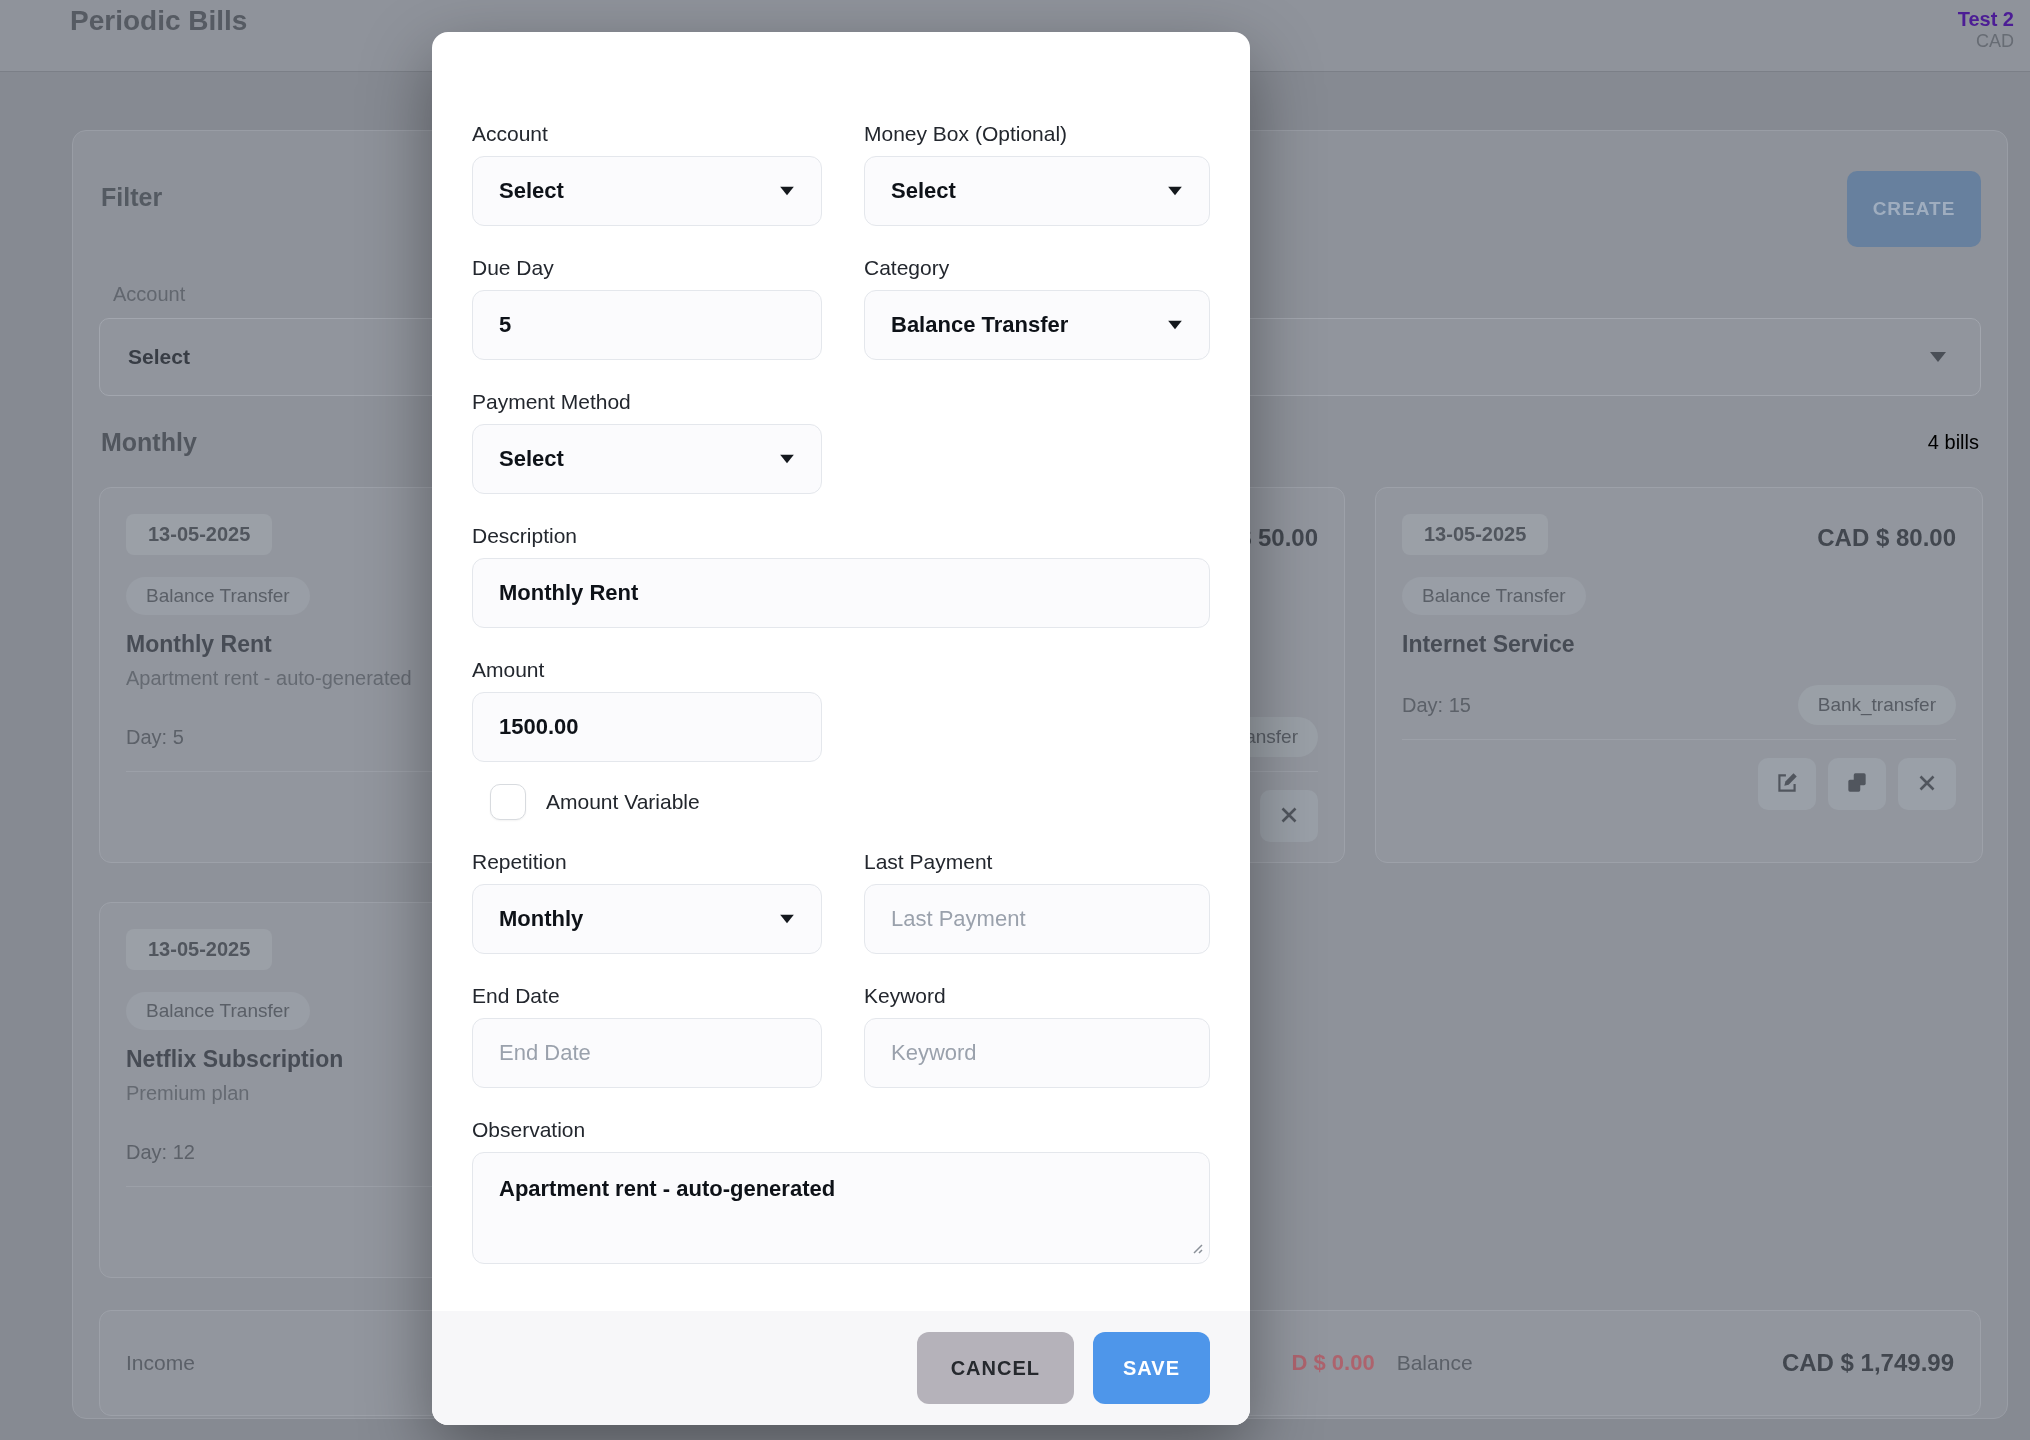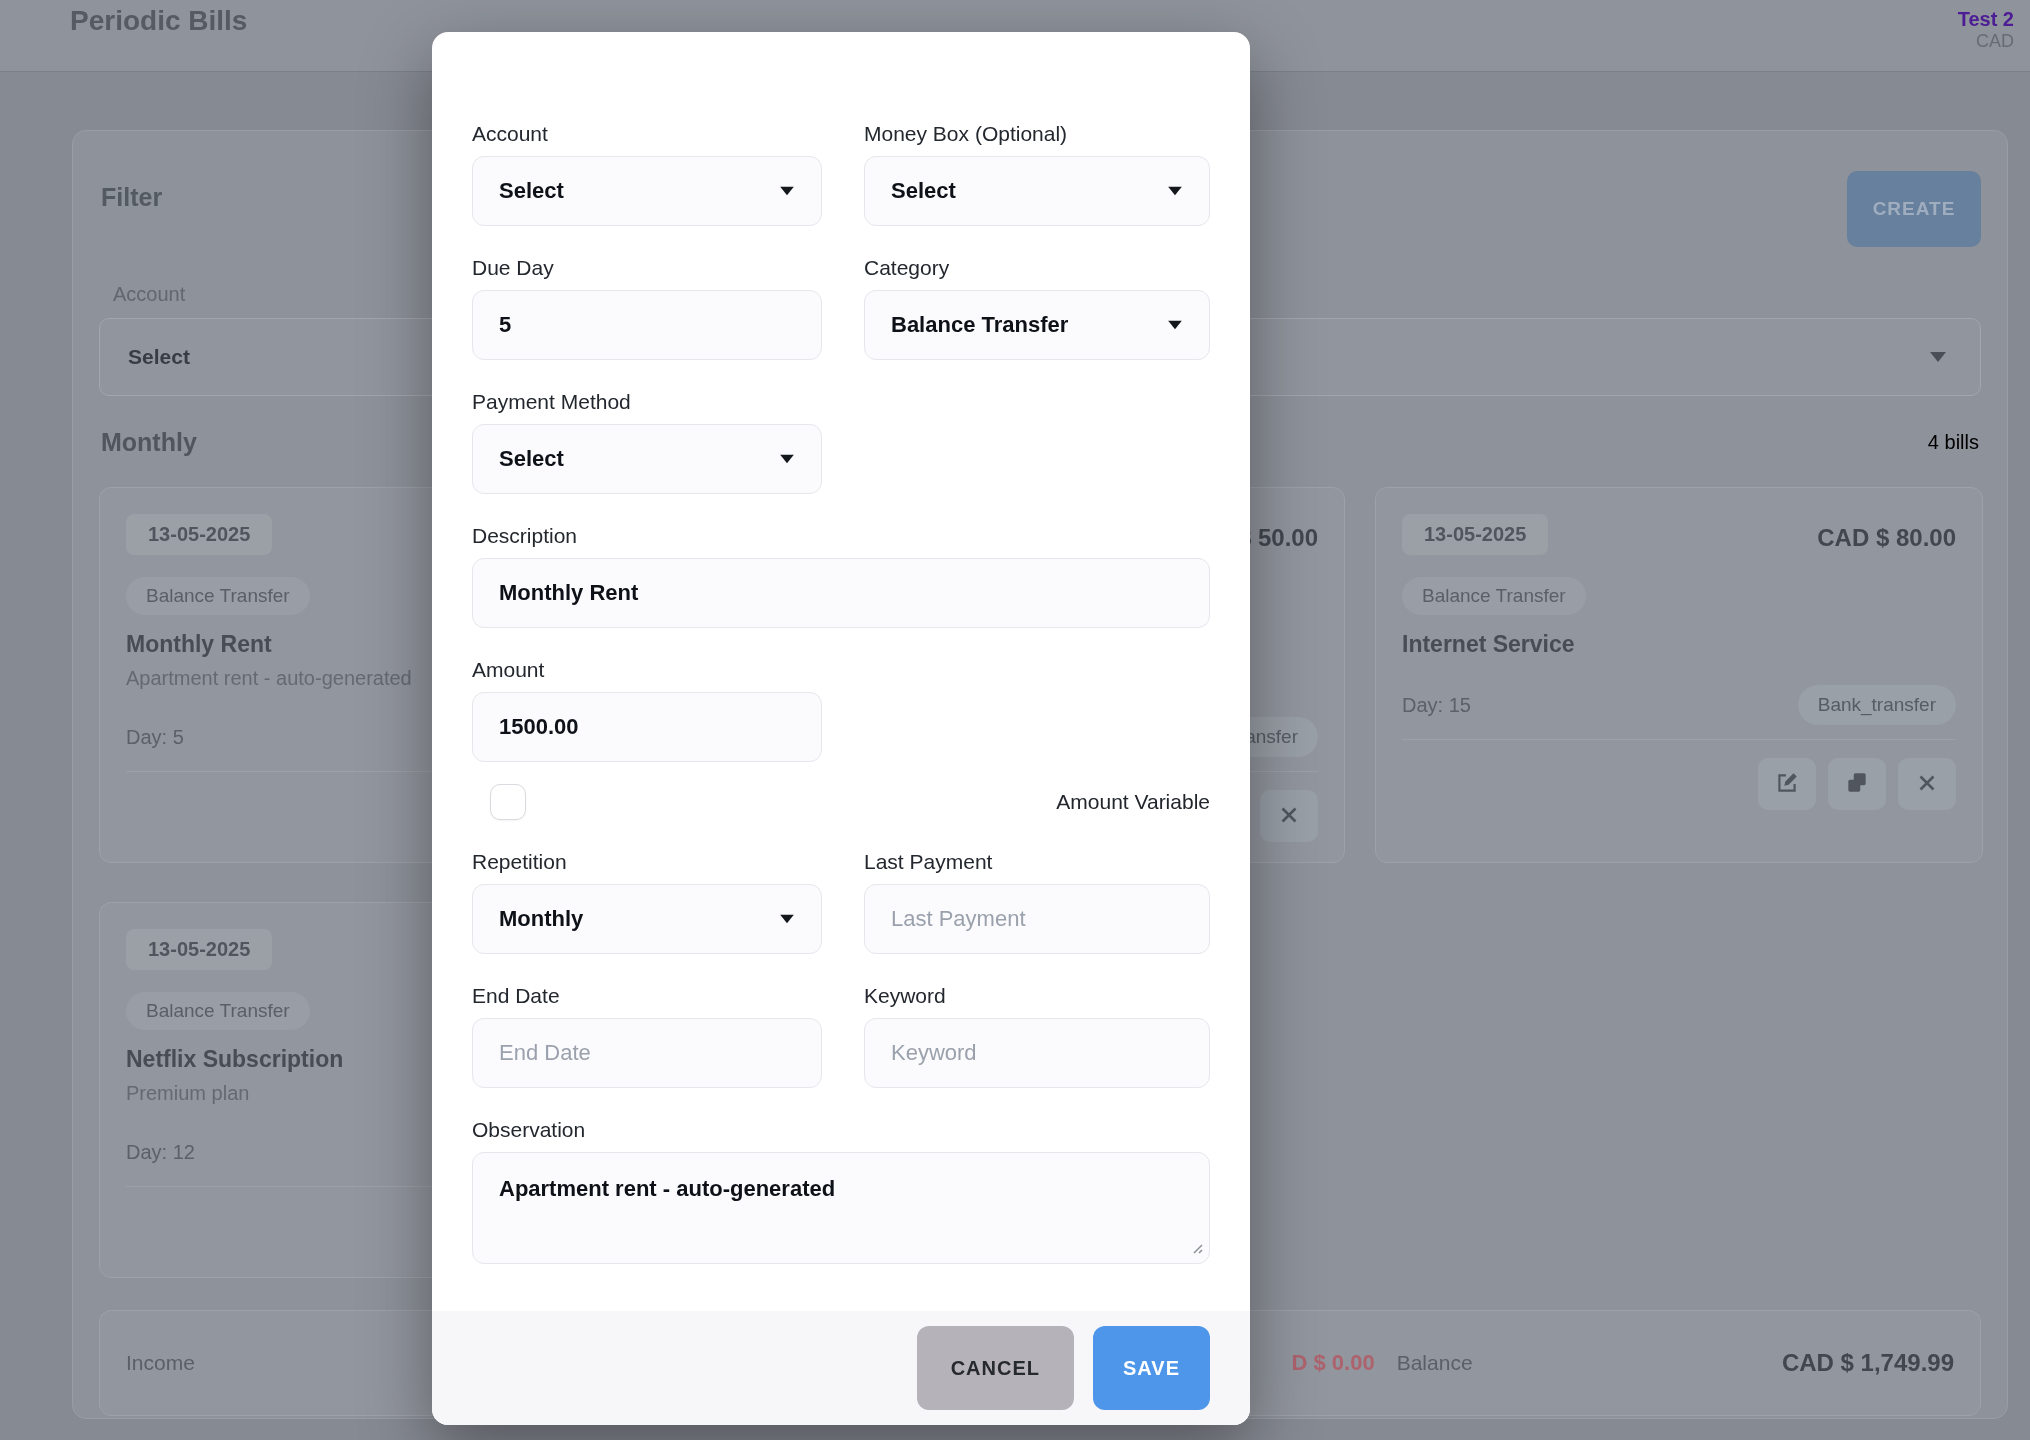"Amount Variable" .check-row { justify-content: space-between -> none }
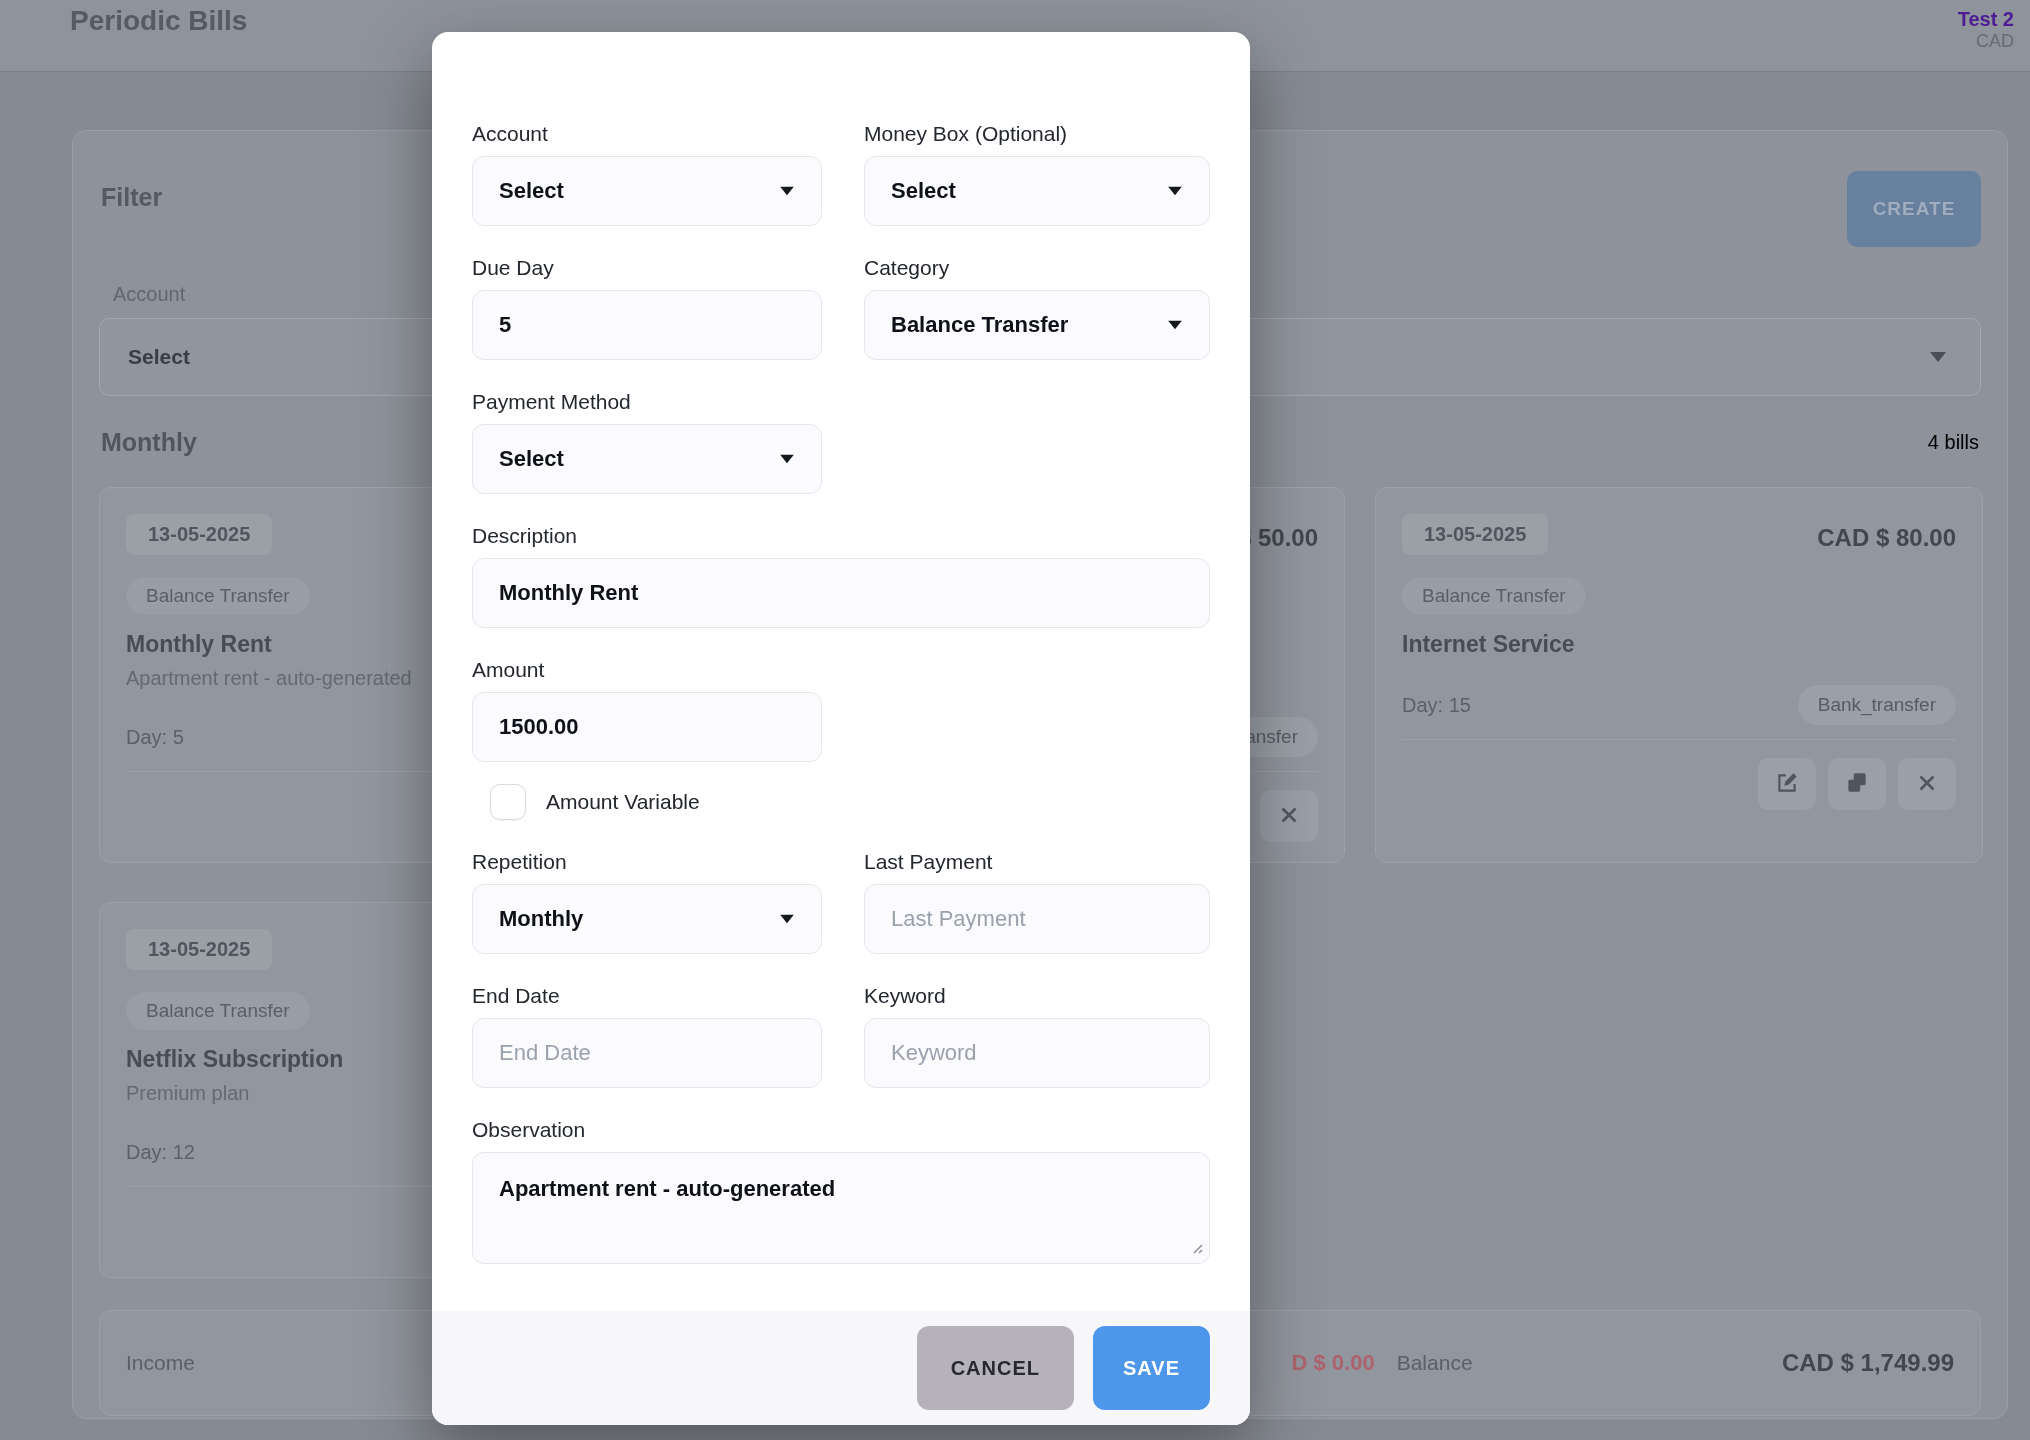"CANCEL" .btn { height: 84px -> 72px }
